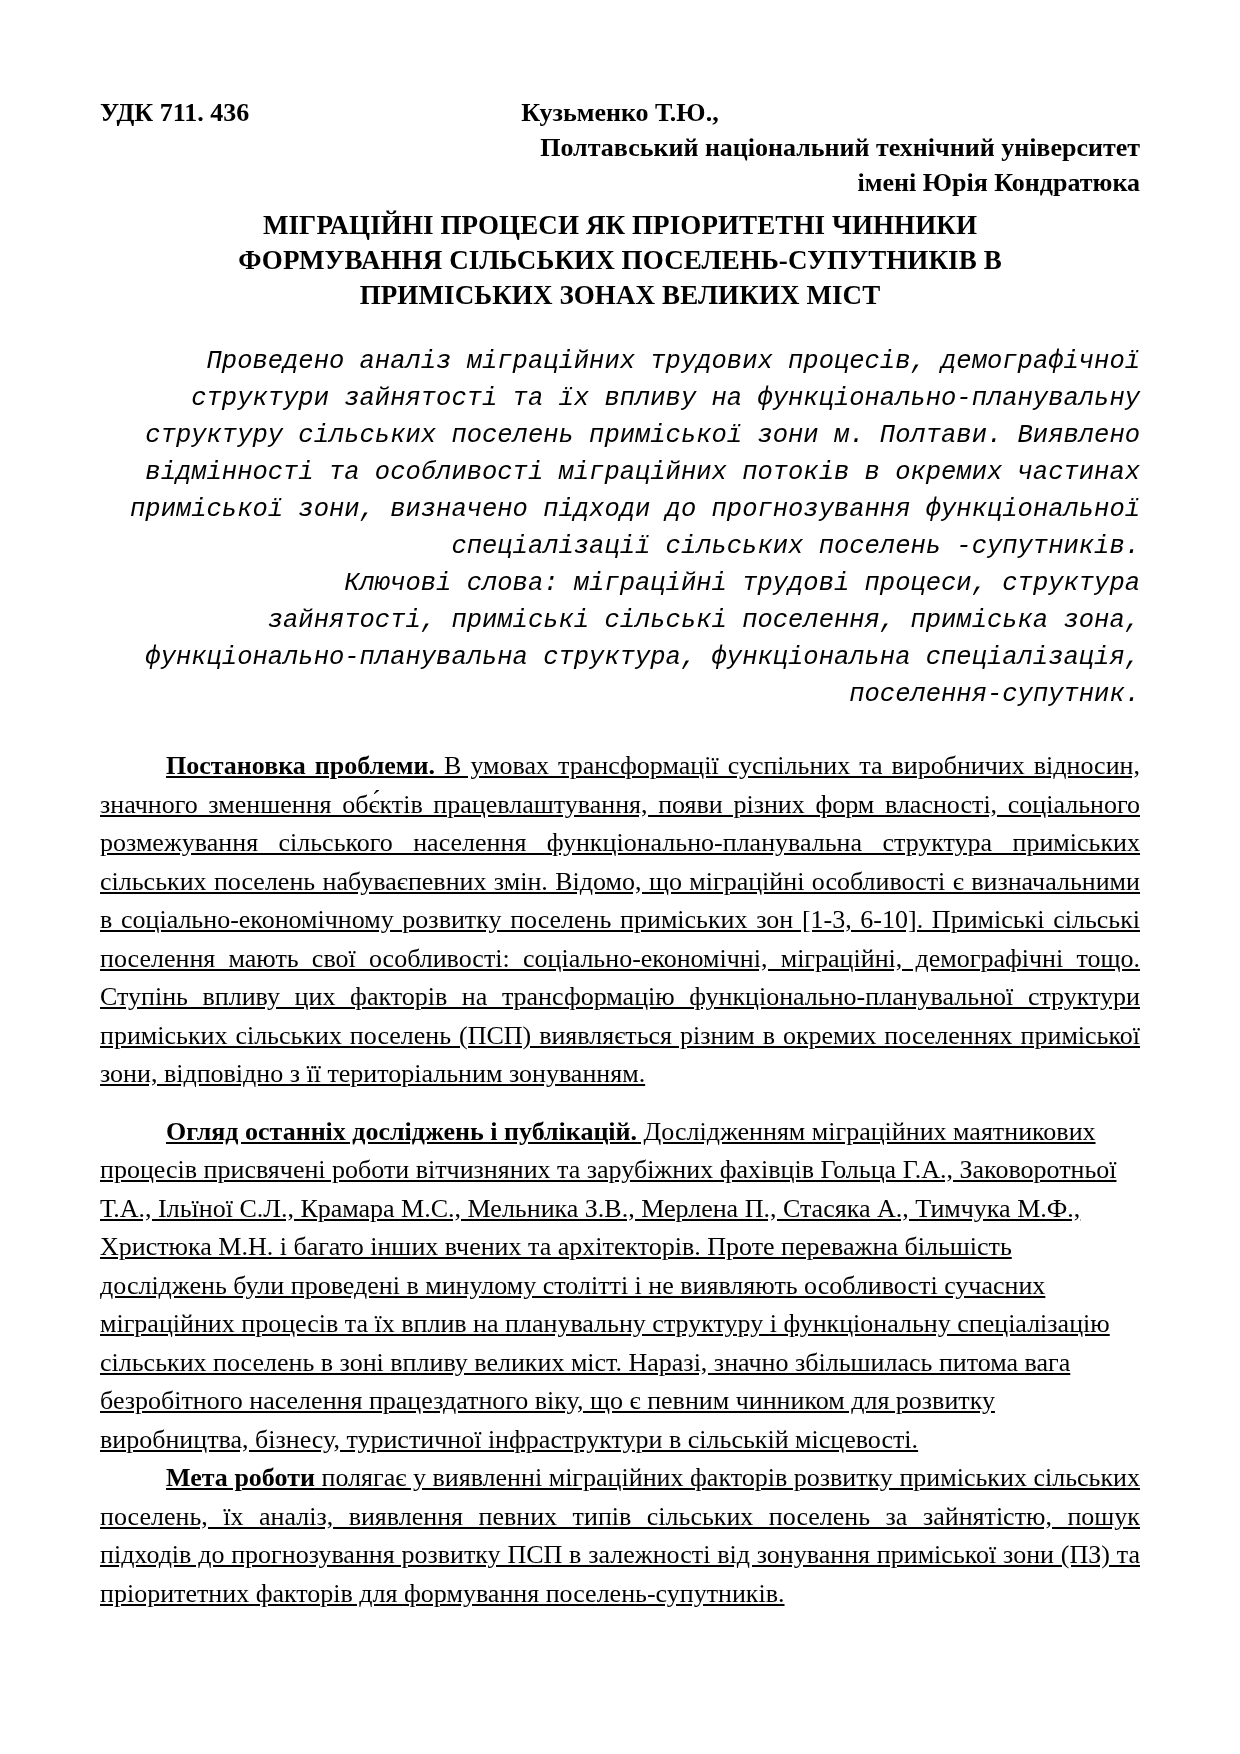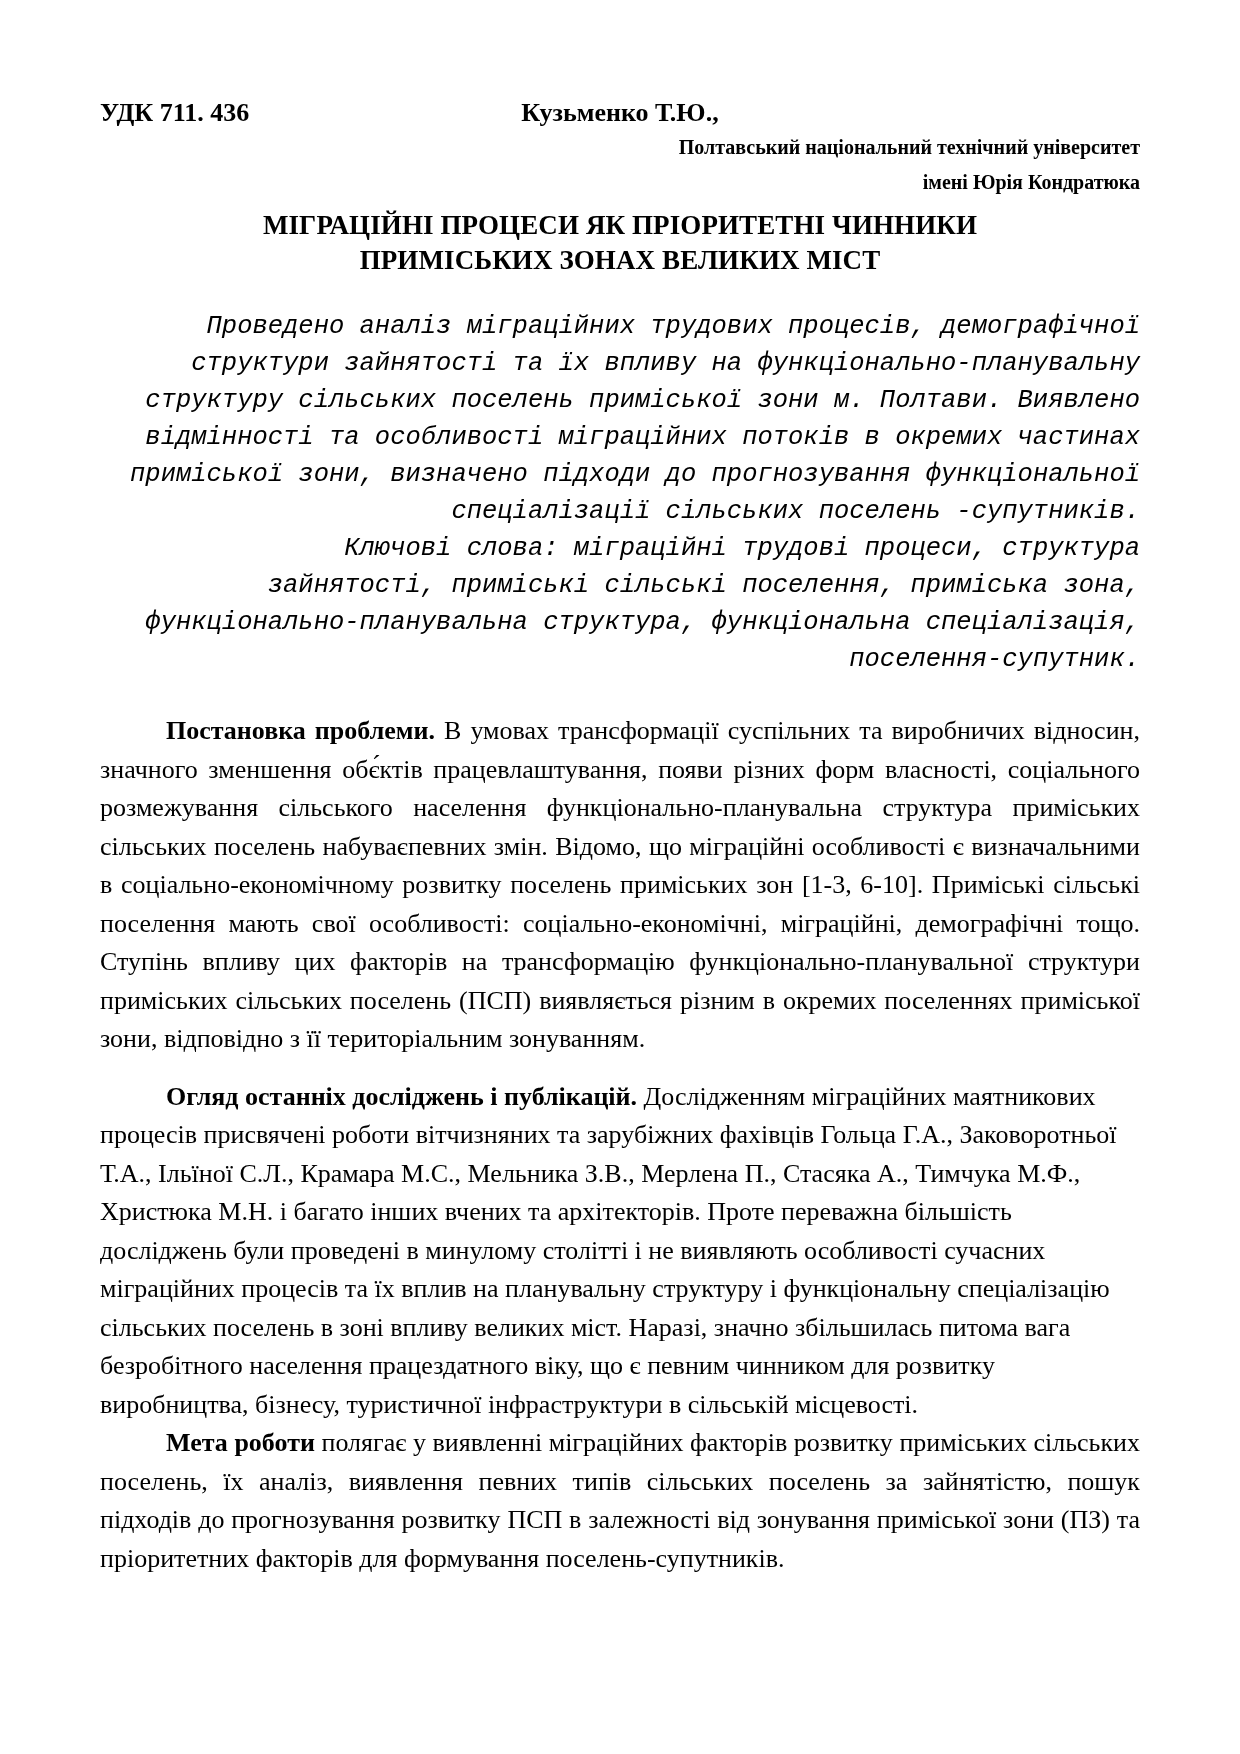"Полтавський національний технічний" .affiliation { font-size: 20px -> 26px }
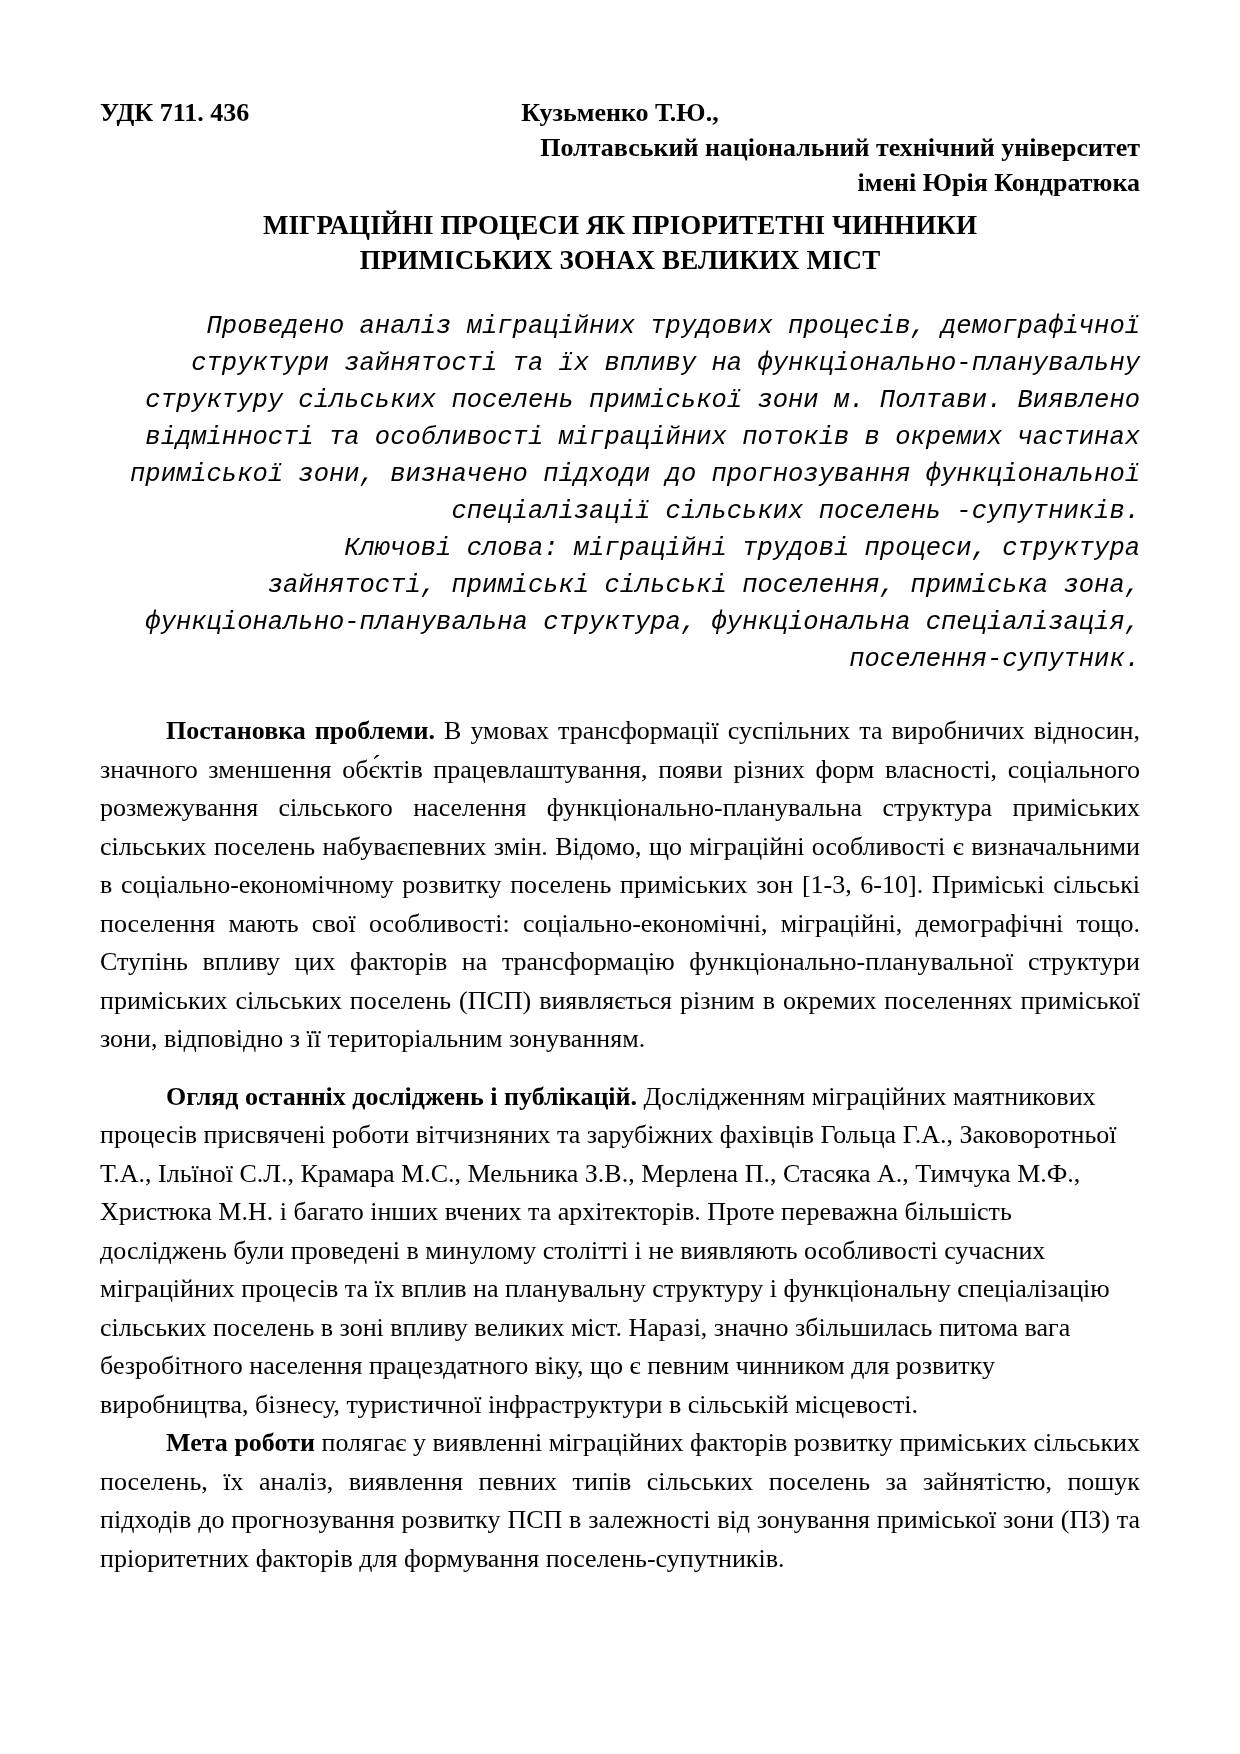"ФОРМУВАННЯ СІЛЬСЬКИХ ПОСЕЛЕНЬ-СУПУТНИКІВ" span.t-line { html: none -> <span>ФОРМУВАННЯ СІЛЬСЬКИХ ПОСЕЛЕНЬ-СУПУТНИКІВ В</span> }
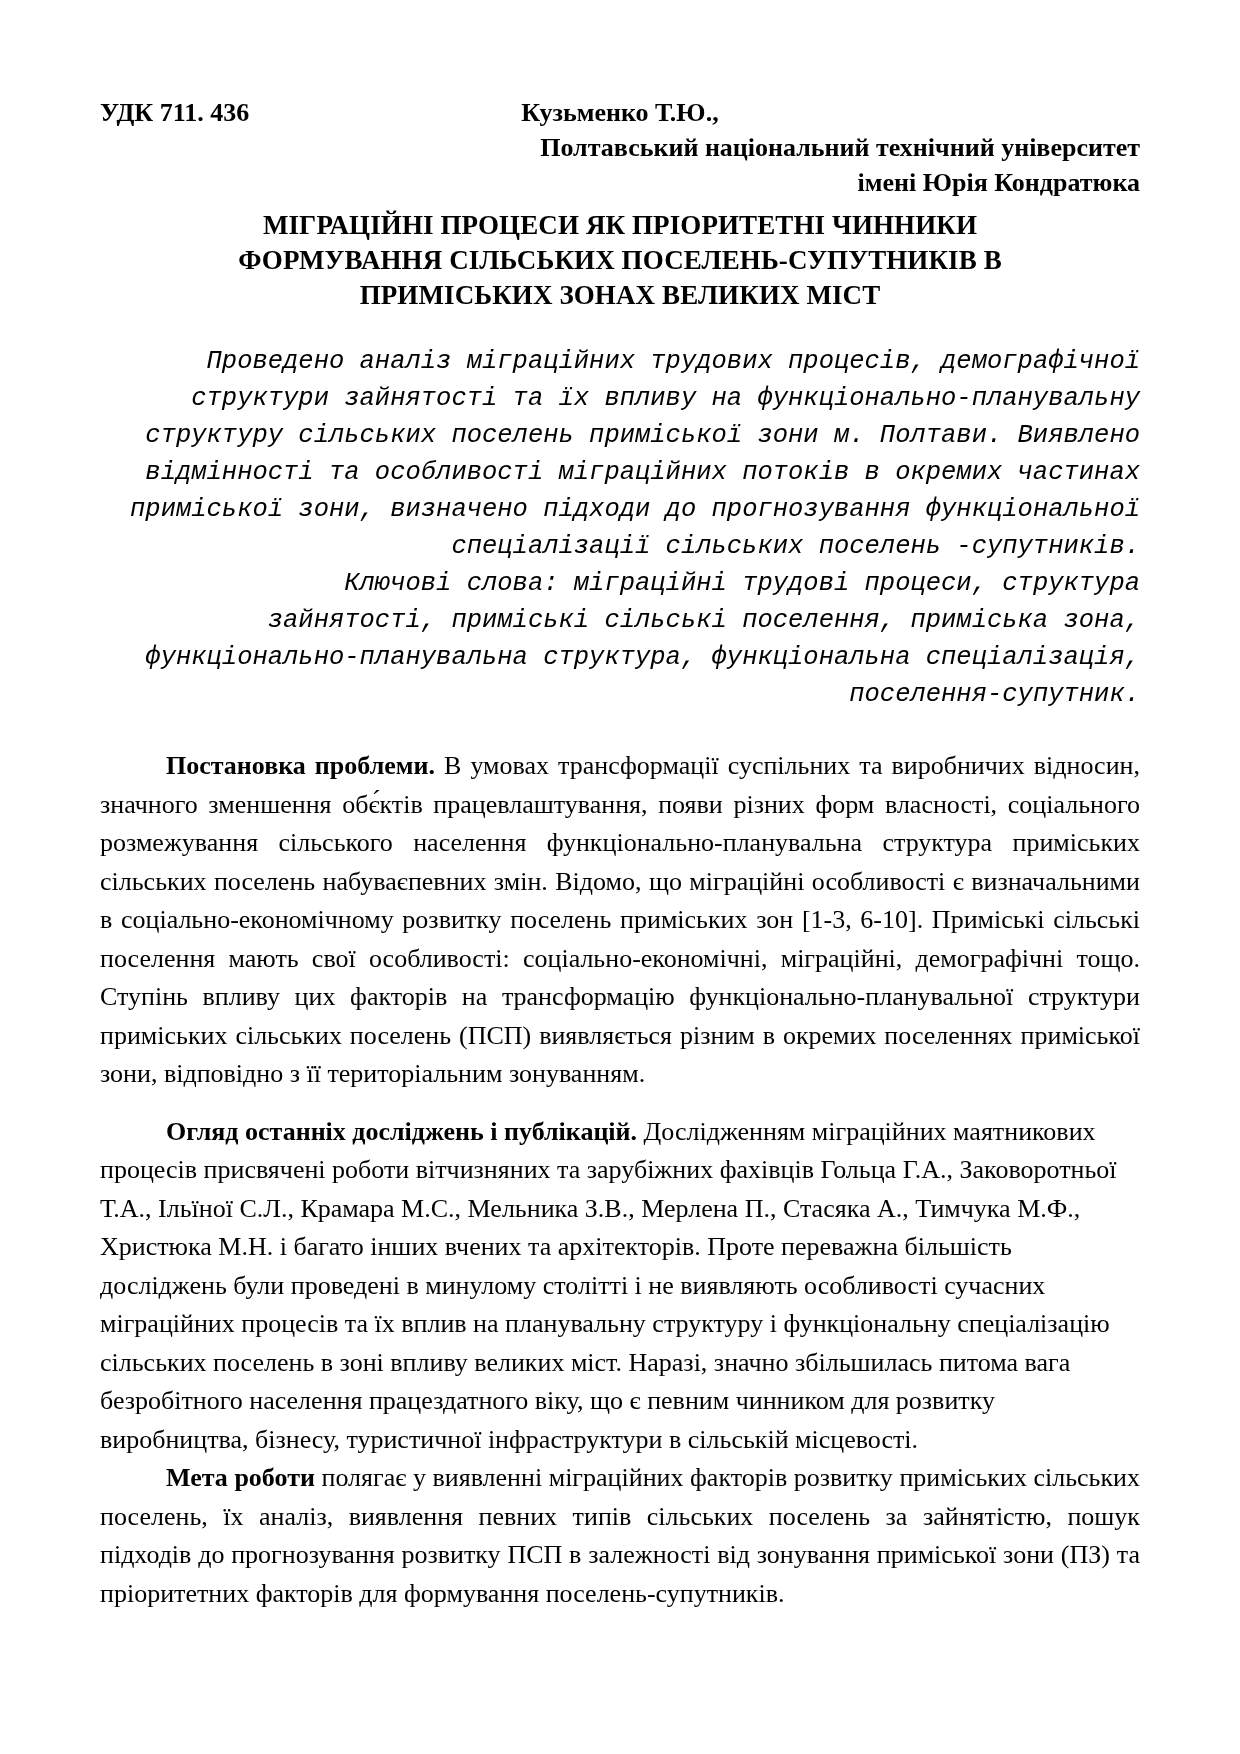"Постановка проблеми. В умовах" .body-text { text-decoration: none -> underline }
